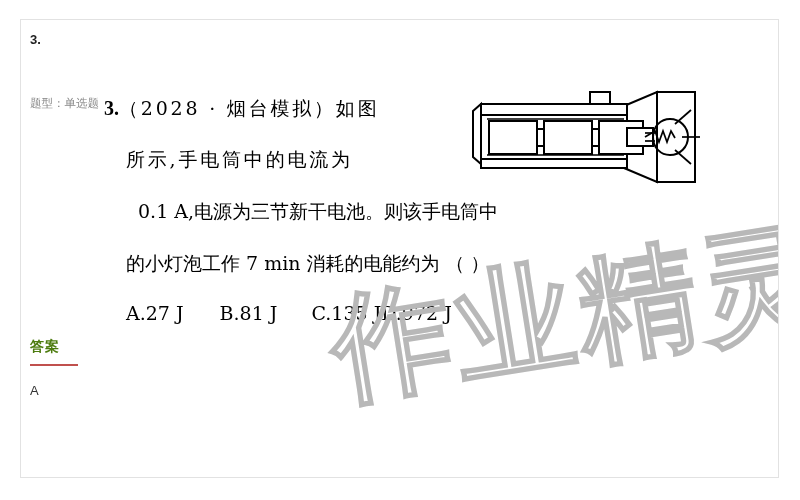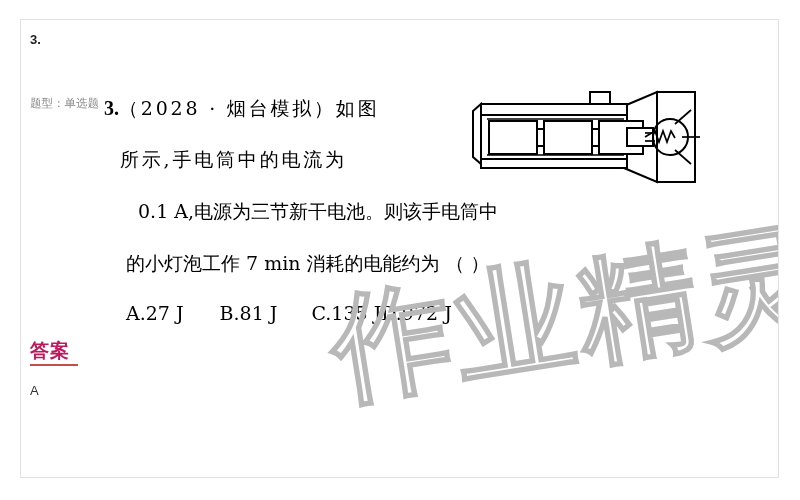"所示,手电筒中的电流为" .line-2 { left: 16px -> 22px }
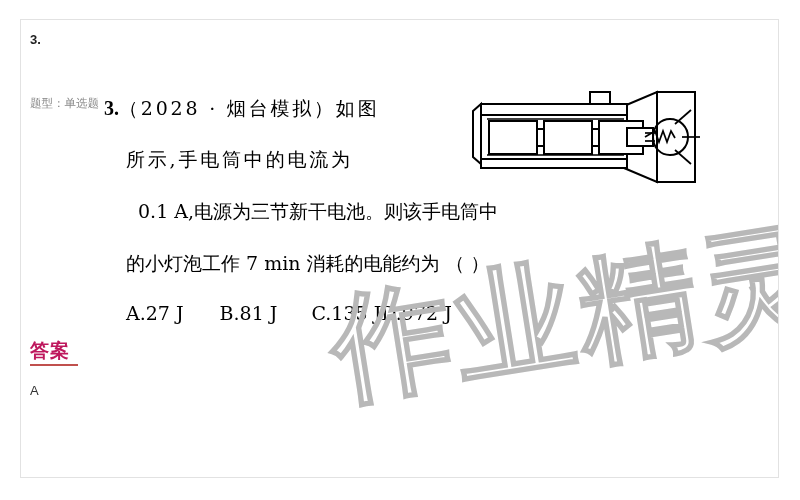"答案" .ans-label { color: #be185d -> #4d7c0f; font-size: 19px -> 14px }
